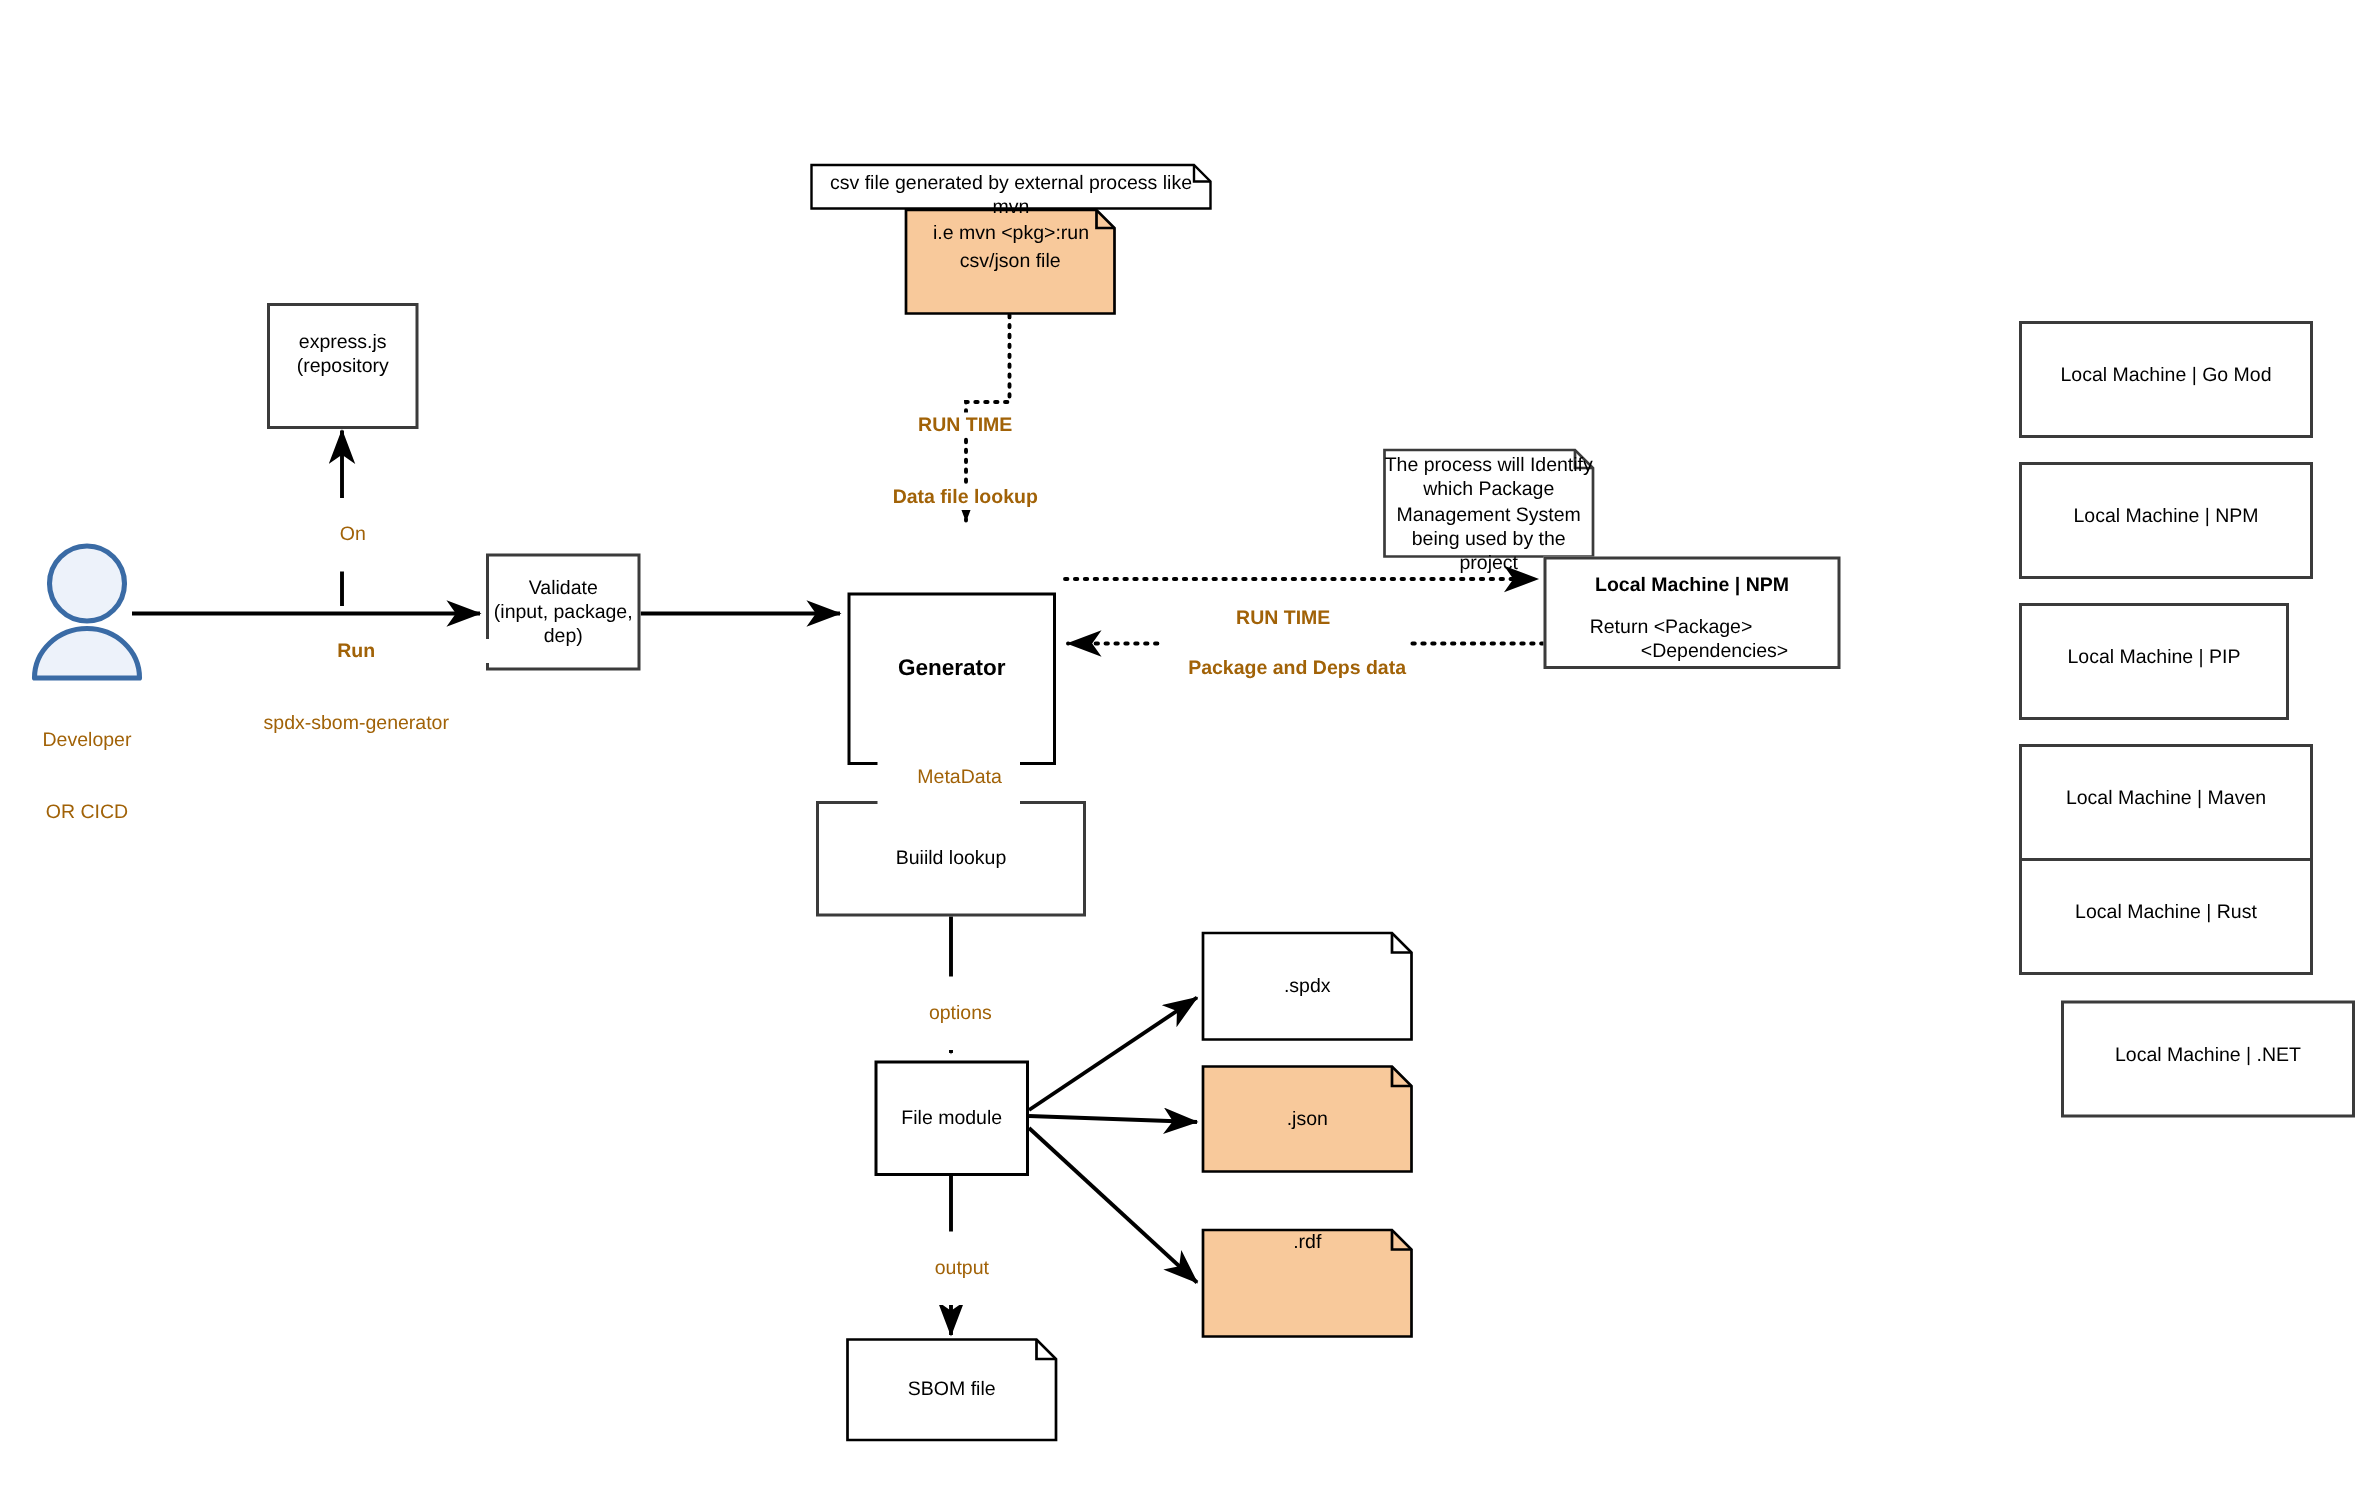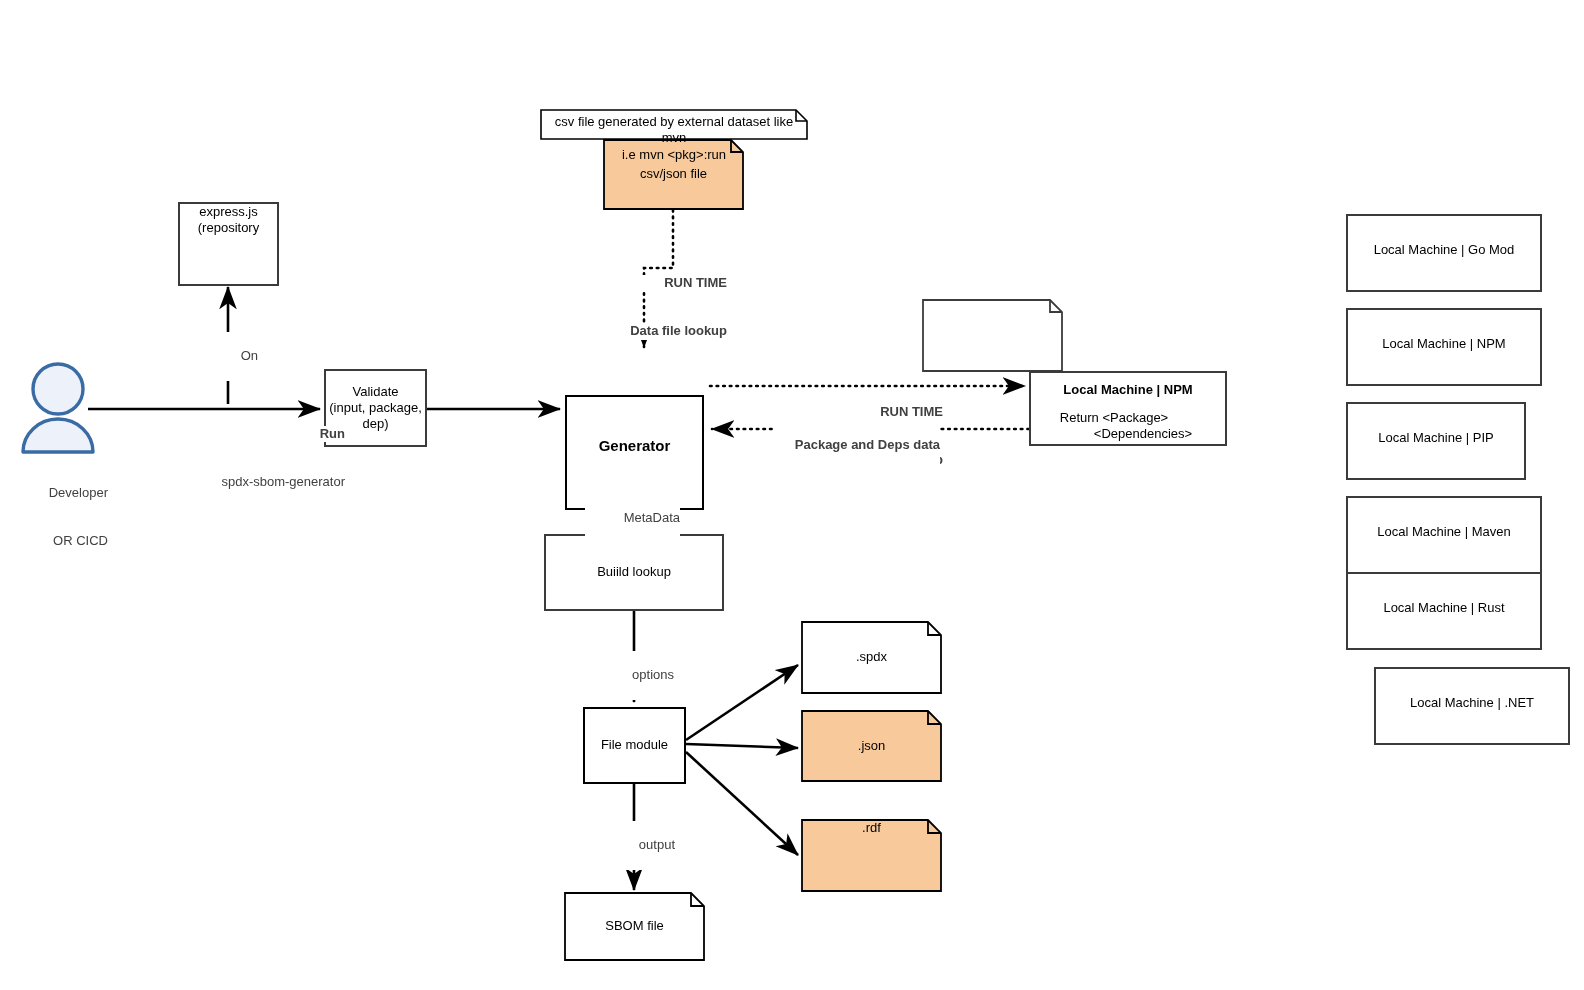"csv file generated by external" span { text: dataset -> process }
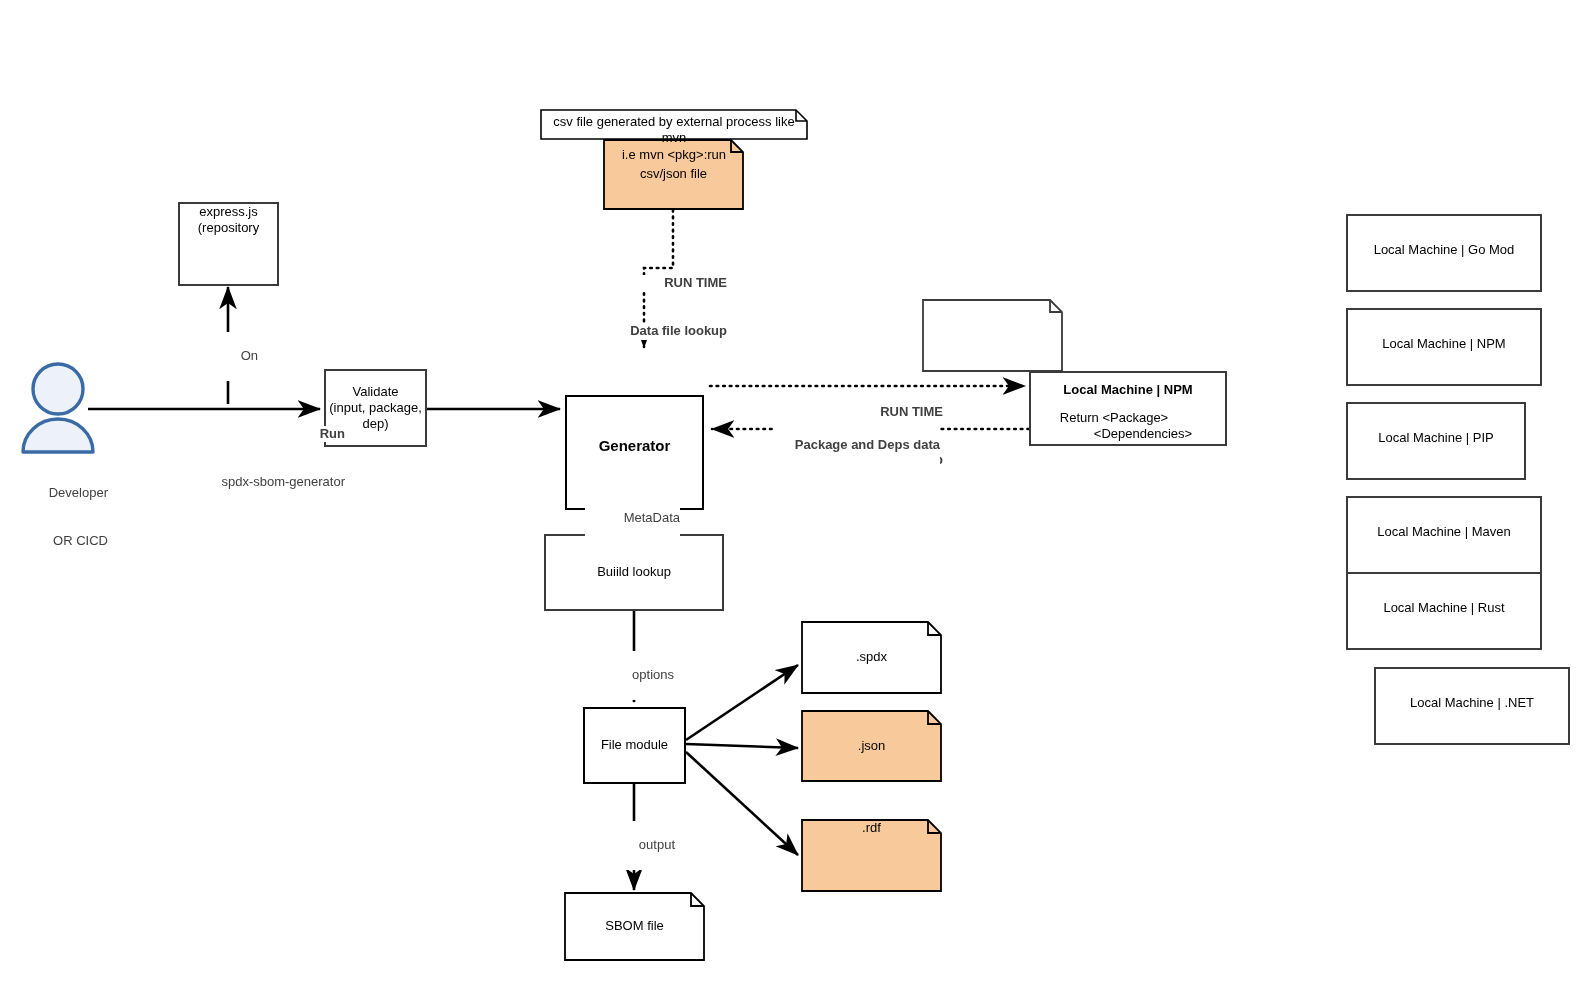"express.js" div.node { padding-top: none -> 16px }
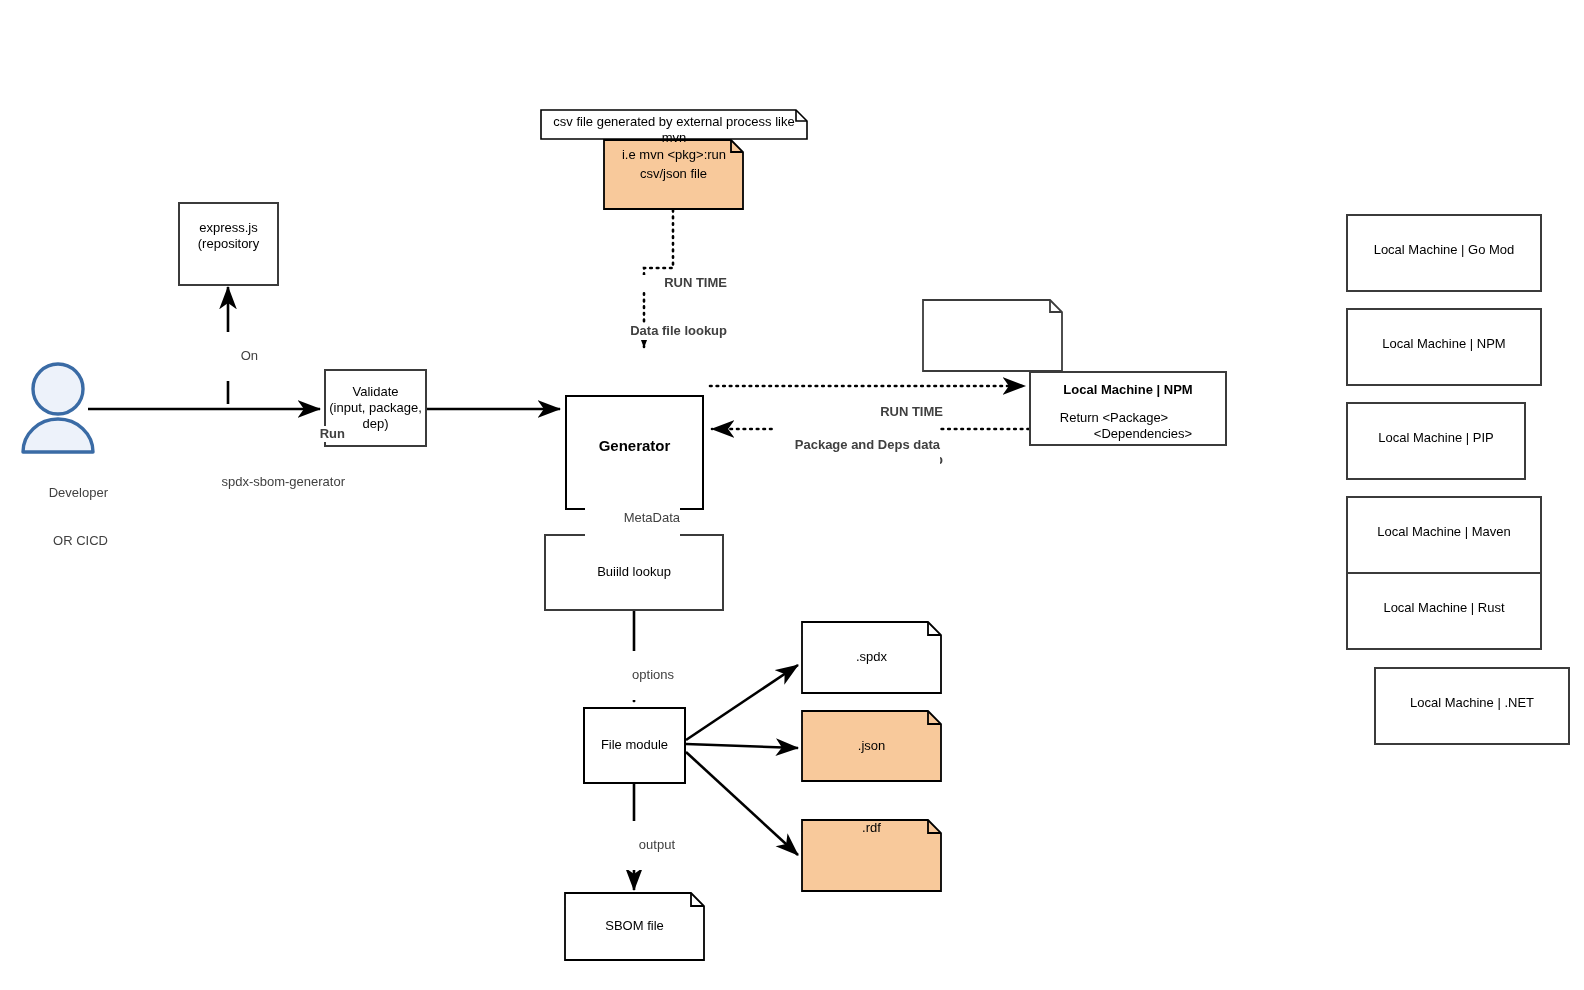"RUN TIME" .lbl { color: #404040 -> #a16207; text-align: right -> center }
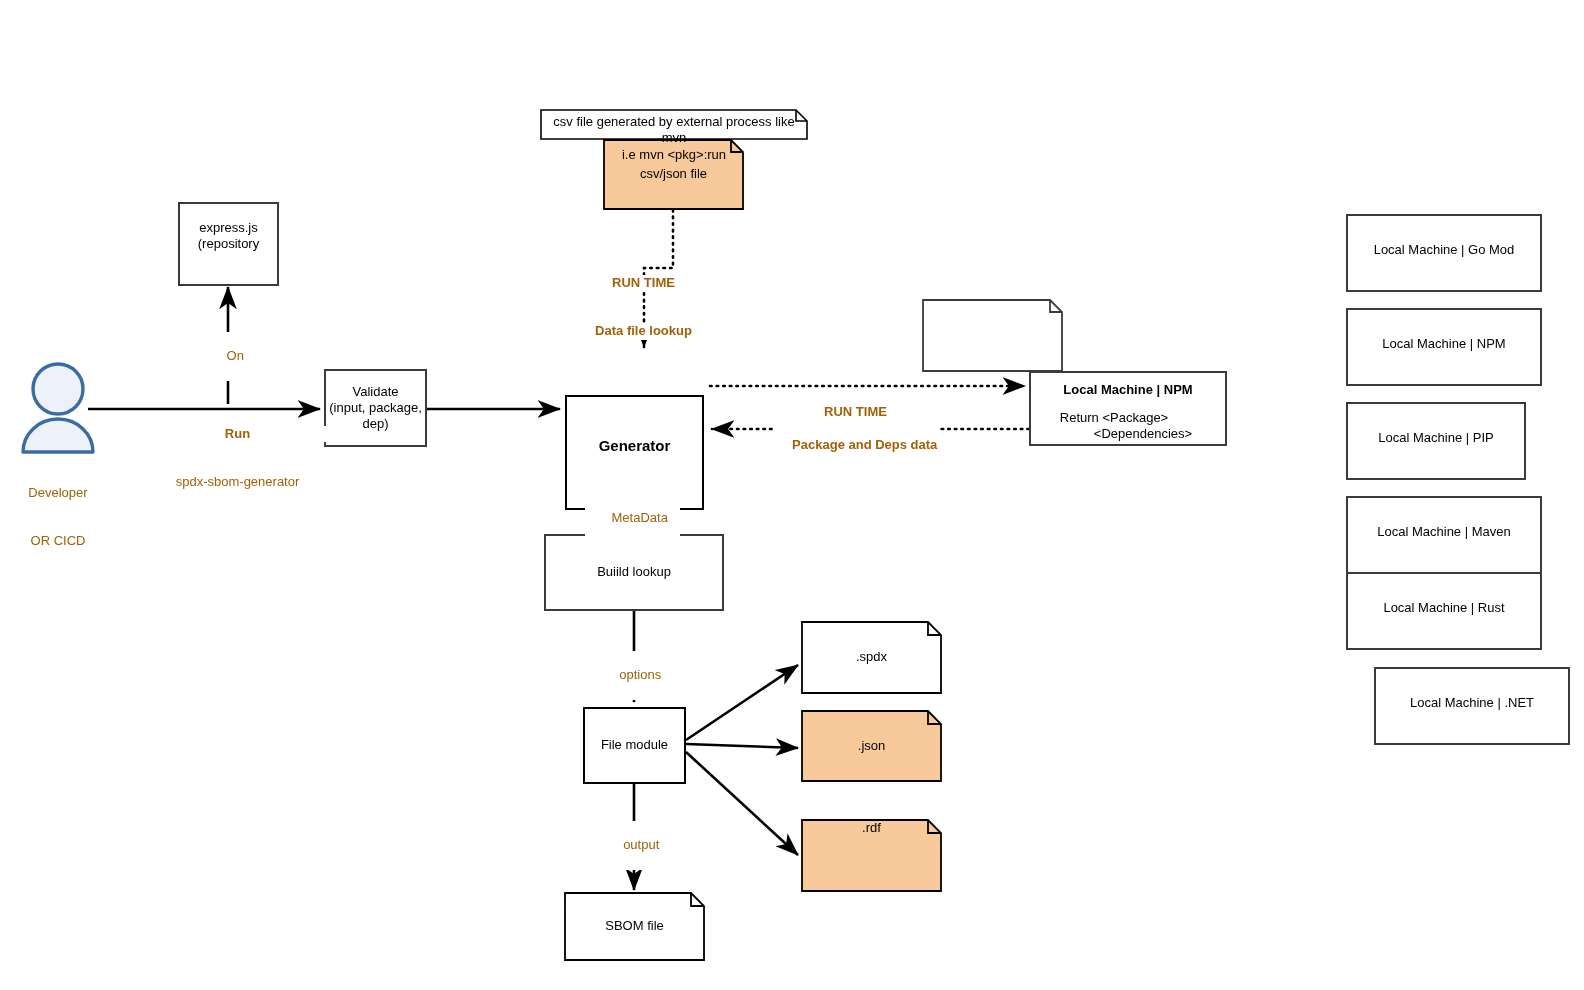"The process will Identify" div.note-txt { html: none -> <div> <span>The process will Identify which Package Management System being used by the project</span> </div> }
